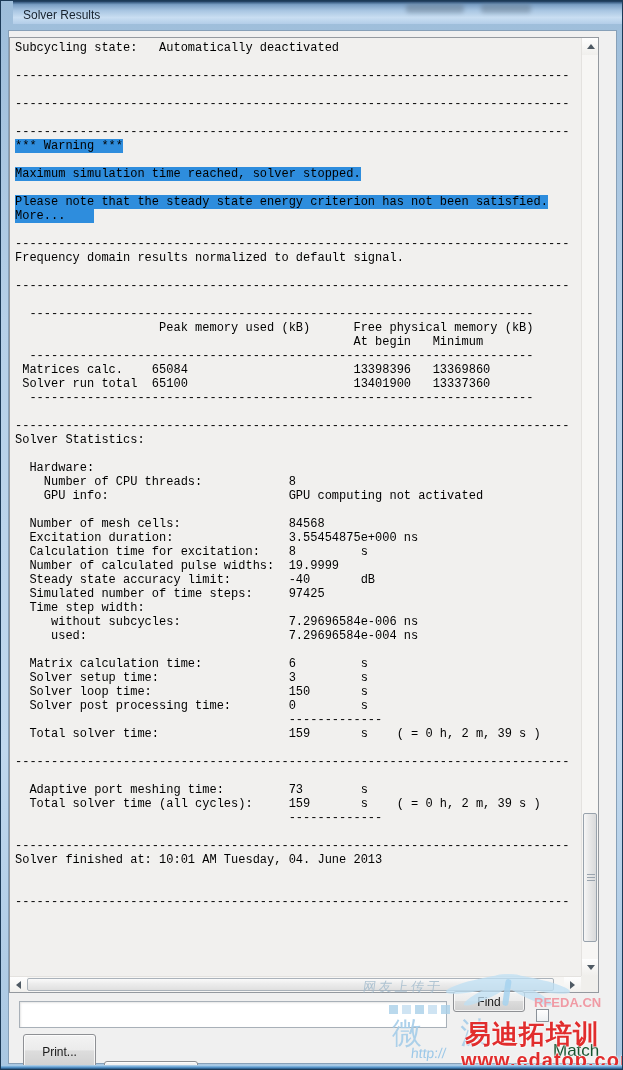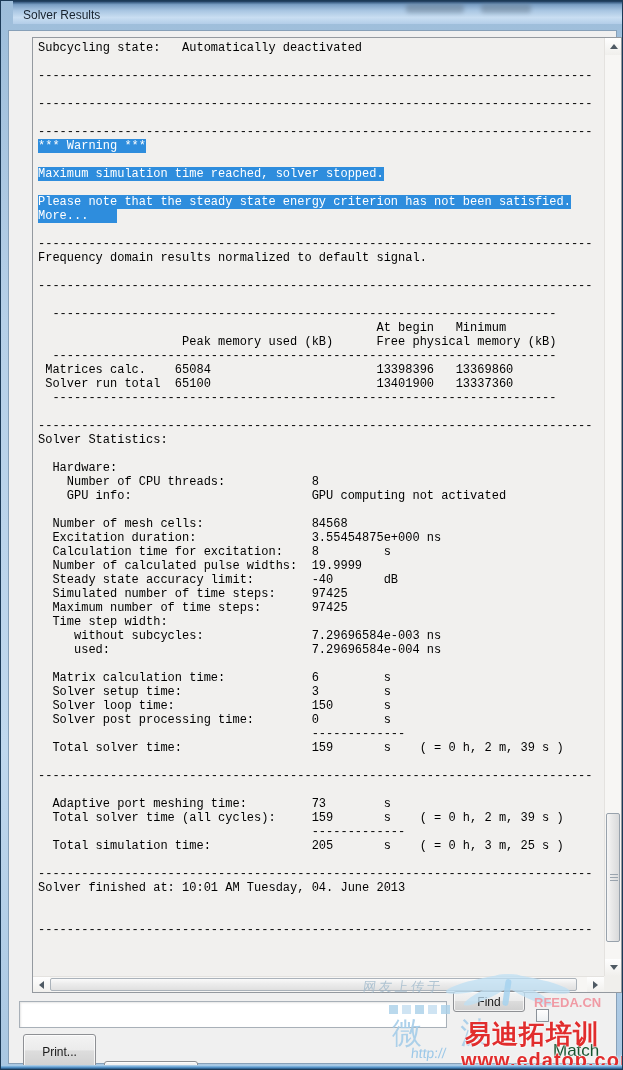"Subcycling state: Automatically" .textarea { left: 23px -> 0 }
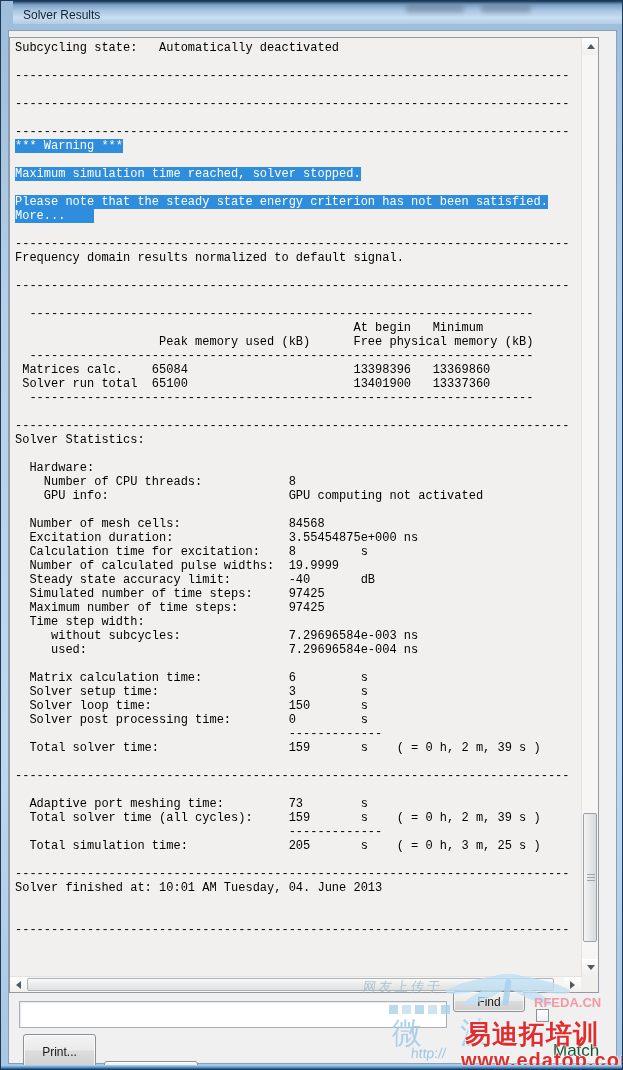"*** Warning ***" .sel { color: #ffffff -> #000000 }
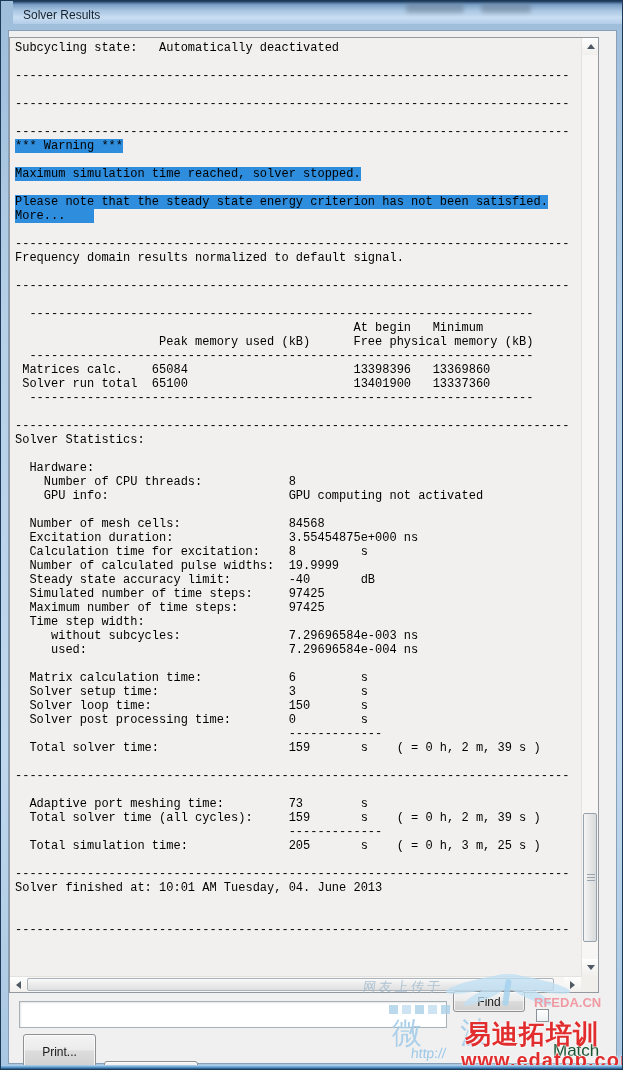"At begin Minimum" div.log-line { order: before "Peak memory used (kB) Free" -> after "Peak memory used (kB) Free" }
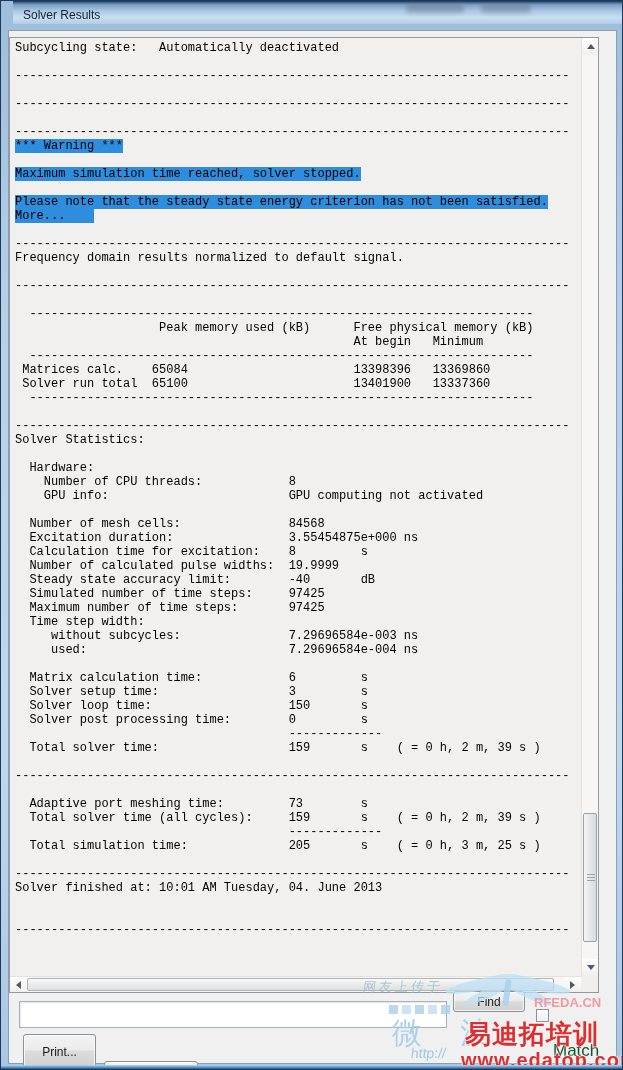"Maximum number of time steps:" div.log-line { html: <div> Maximum number of time steps: 97425</div> -> none }
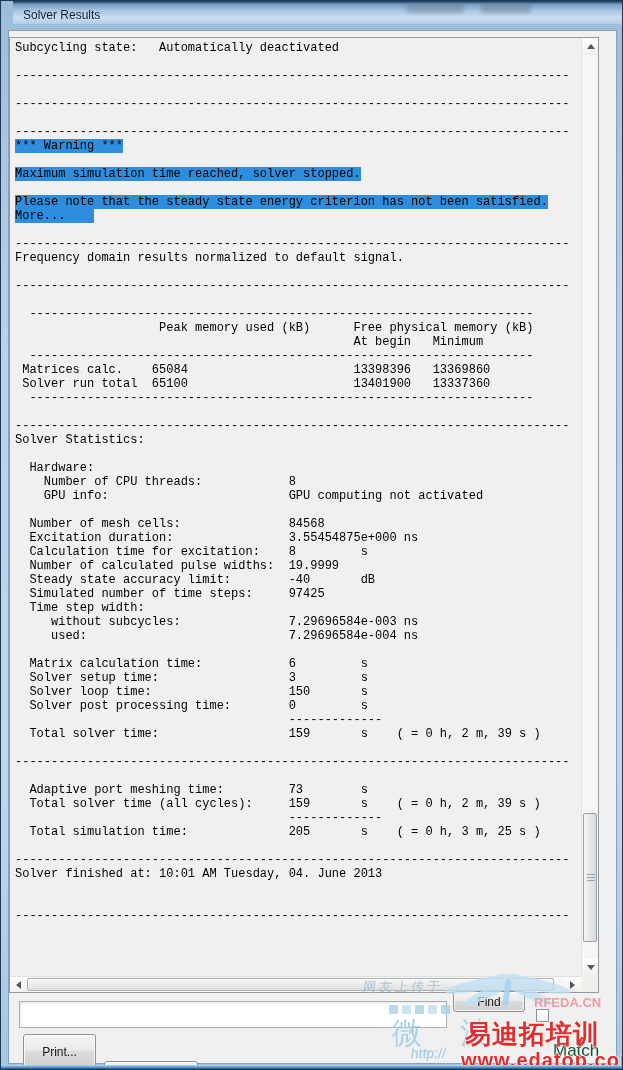"without subcycles: 7.29696584e-003 ns" div.log-line { text: 7.29696584e-003 -> 7.29696584e-006 }
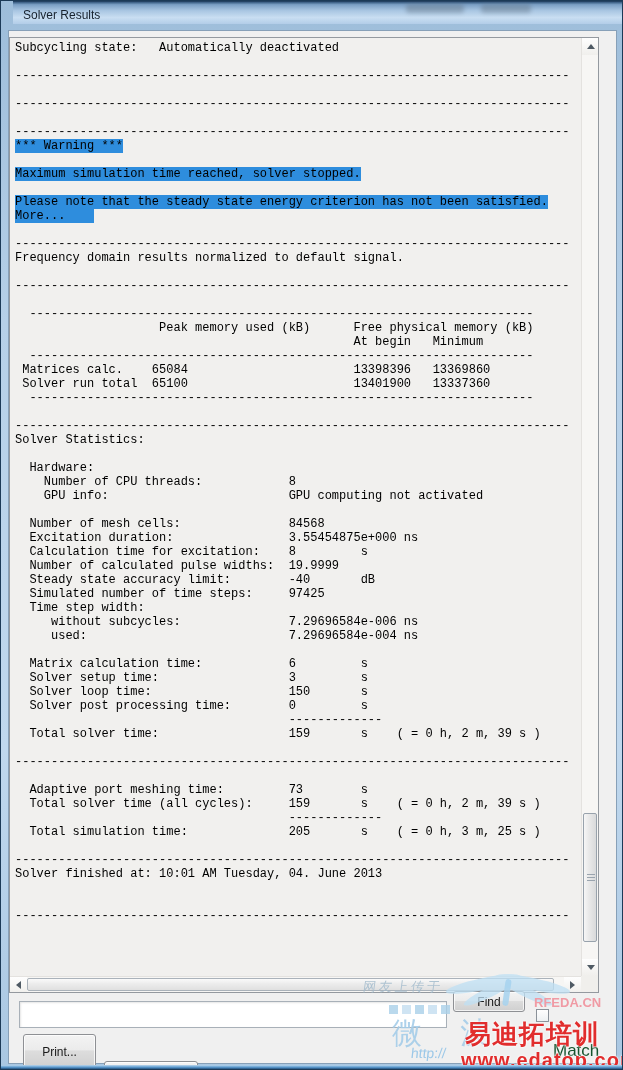"Total simulation time: 205 s" div.log-line { html: <div> Total simulation time: 205 s ( = 0 h, 3 m, 25 s )</div> -> none }
